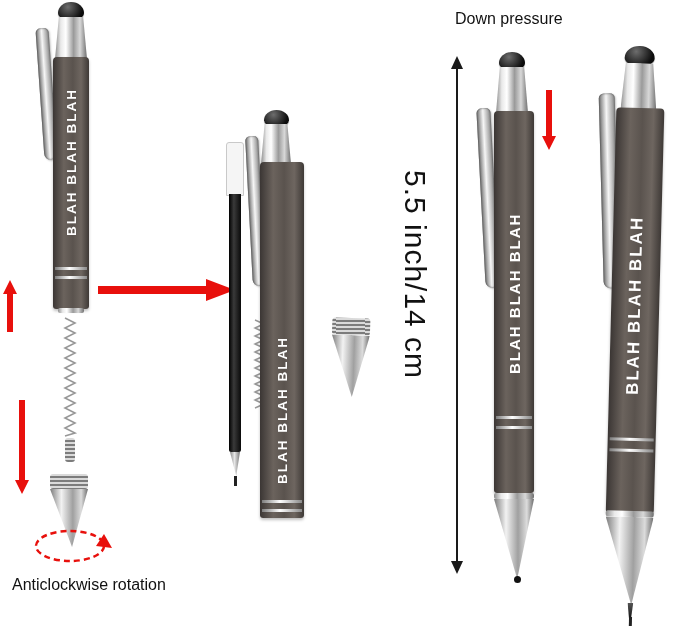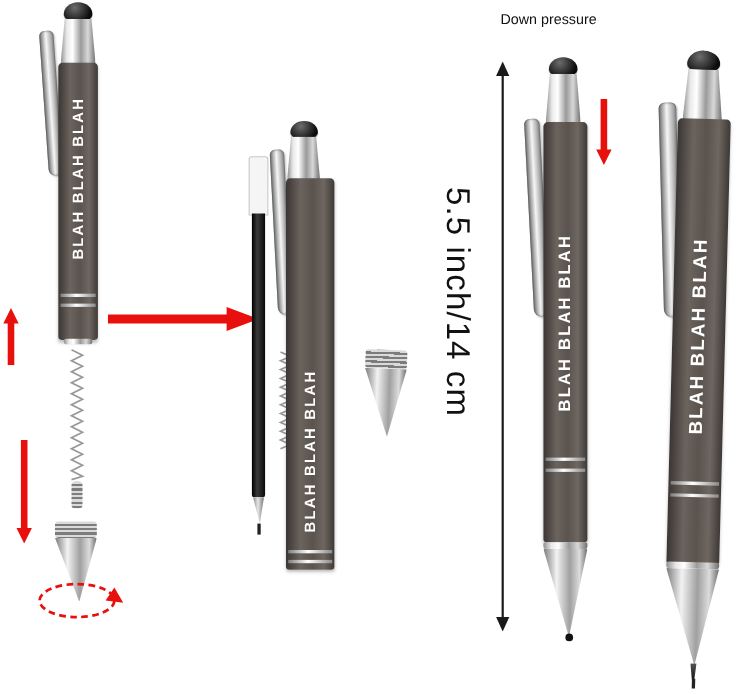"Down pressure" .note { font-size: 13px -> 16px }
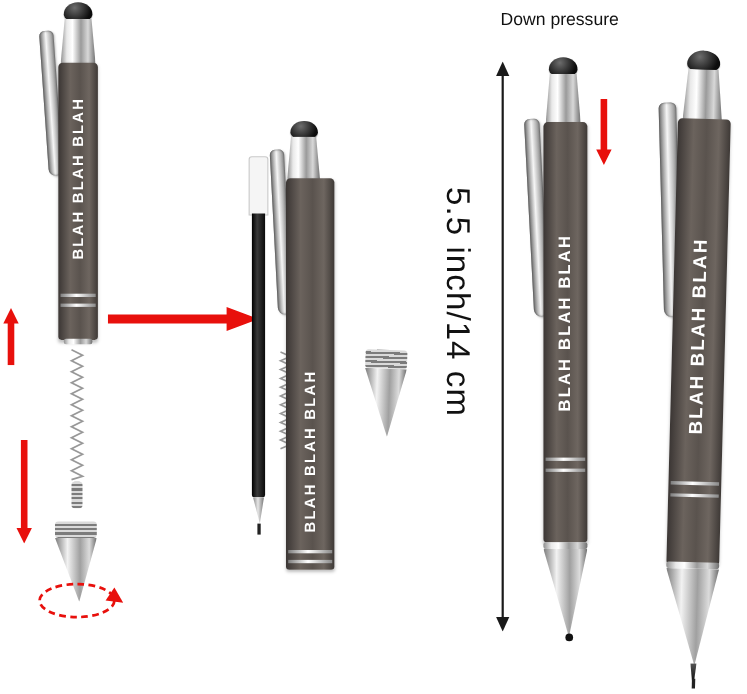"Anticlockwise rotation" div.note { html: none -> <div>Anticlockwise rotation</div> }
